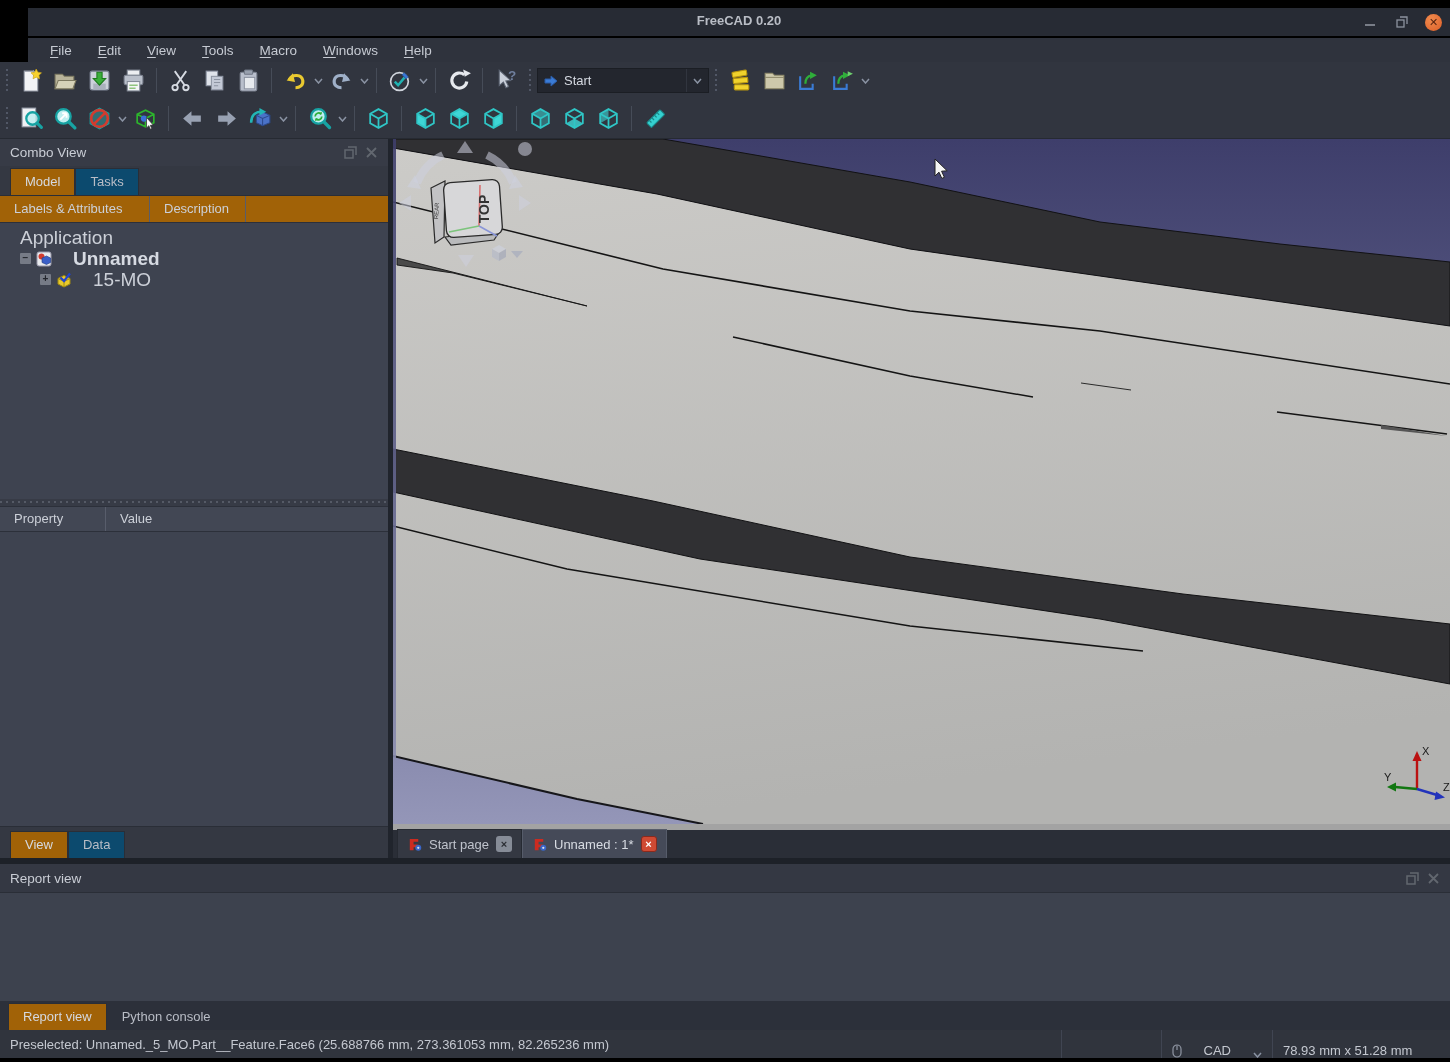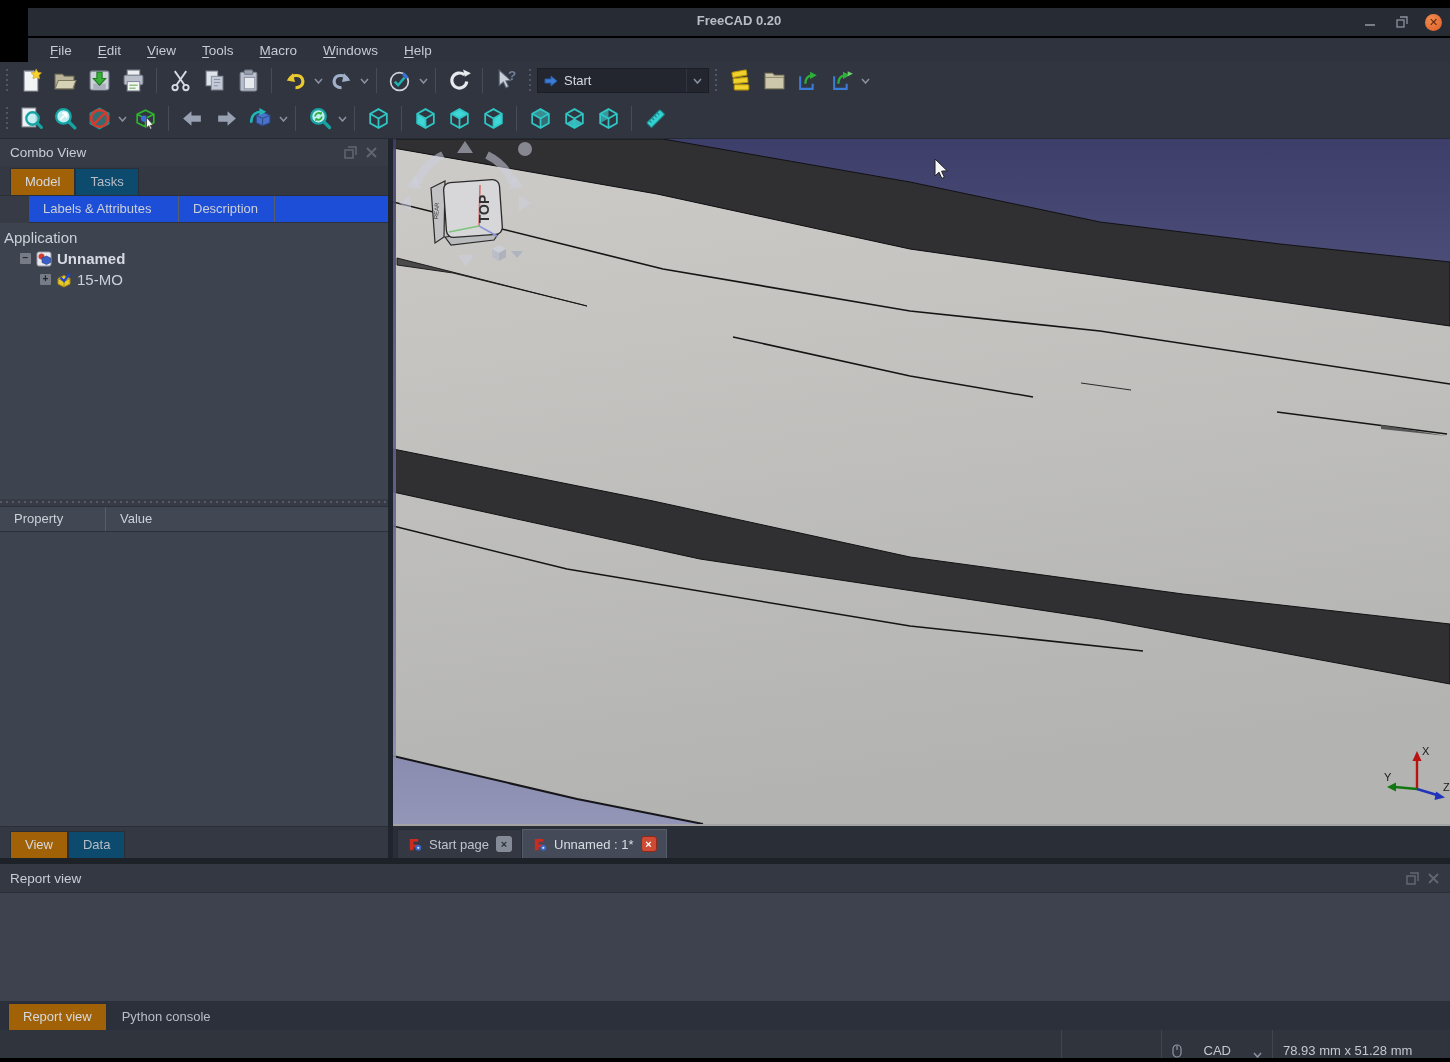"Labels & Attributes" .colheader { background: #1d4ed8 -> #a16207; margin-left: 29px -> none }
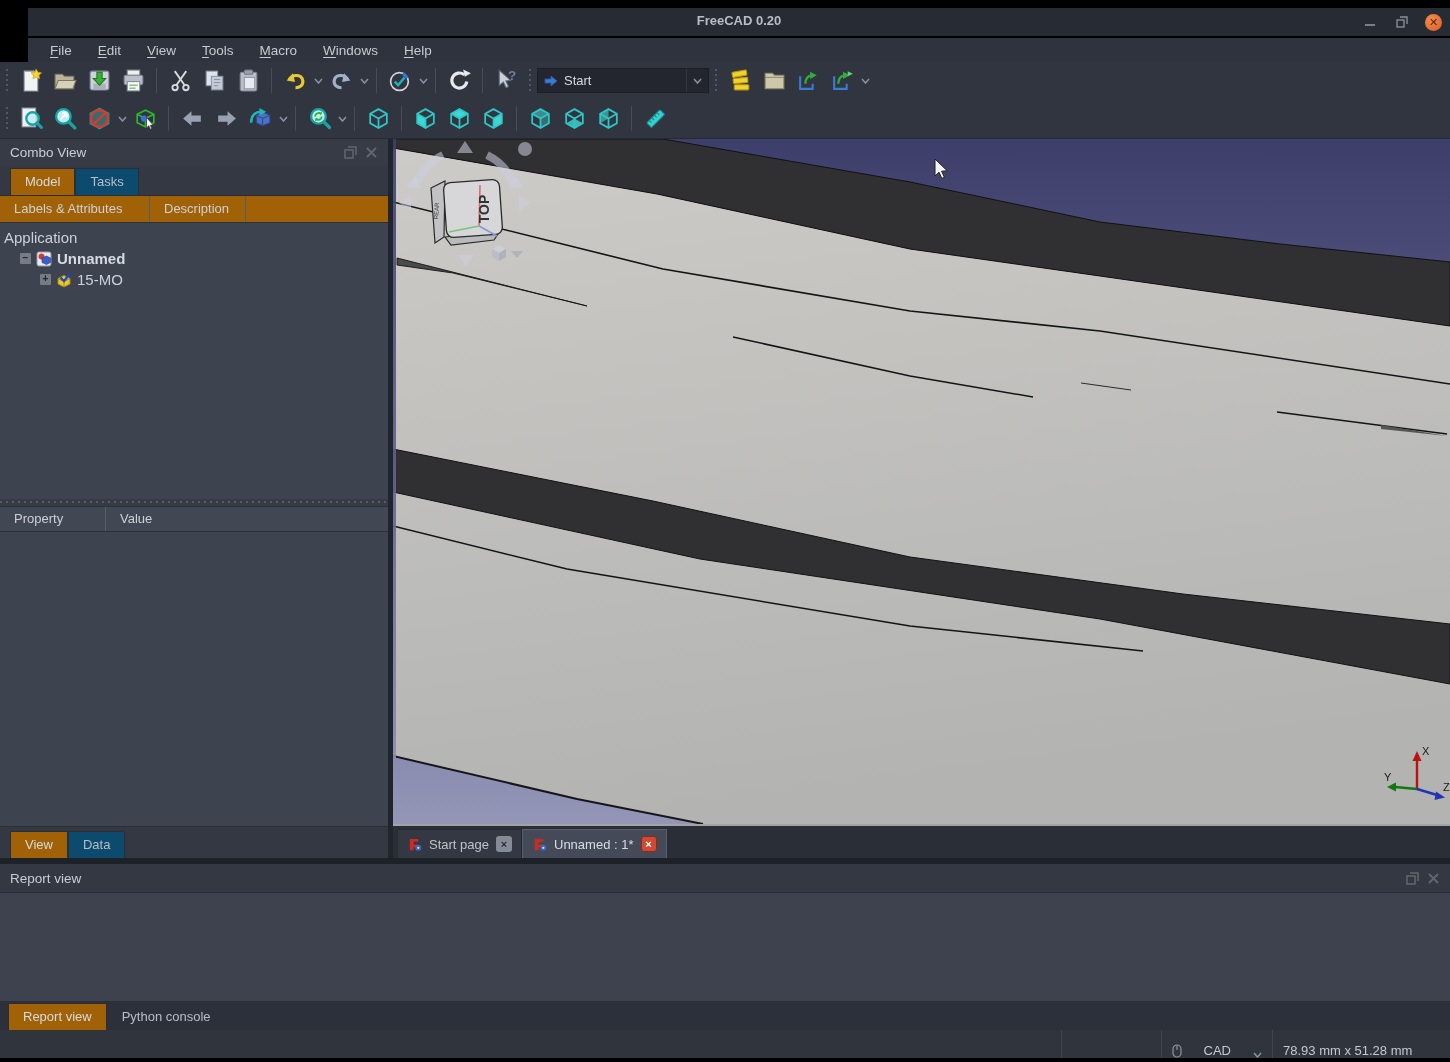"Application" .tree-label { font-size: 15px -> 19px; margin-left: none -> 16px }
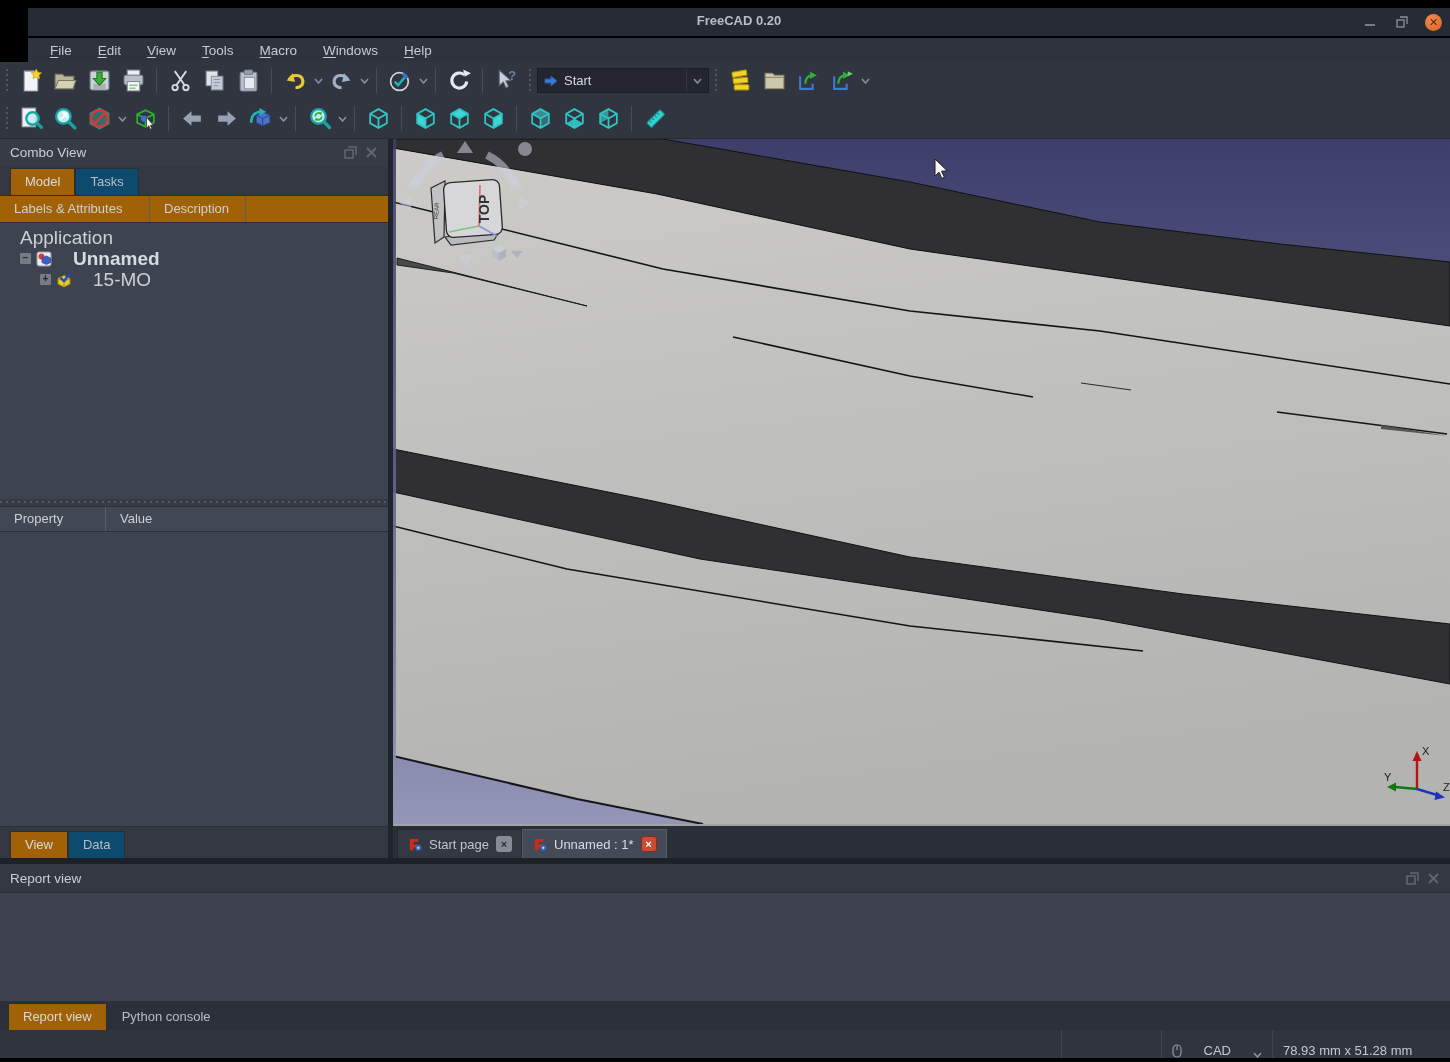"Start page" .mdi-bar { border-top: 2px solid #a3a3a3 -> 6px solid #a3a3a3 }
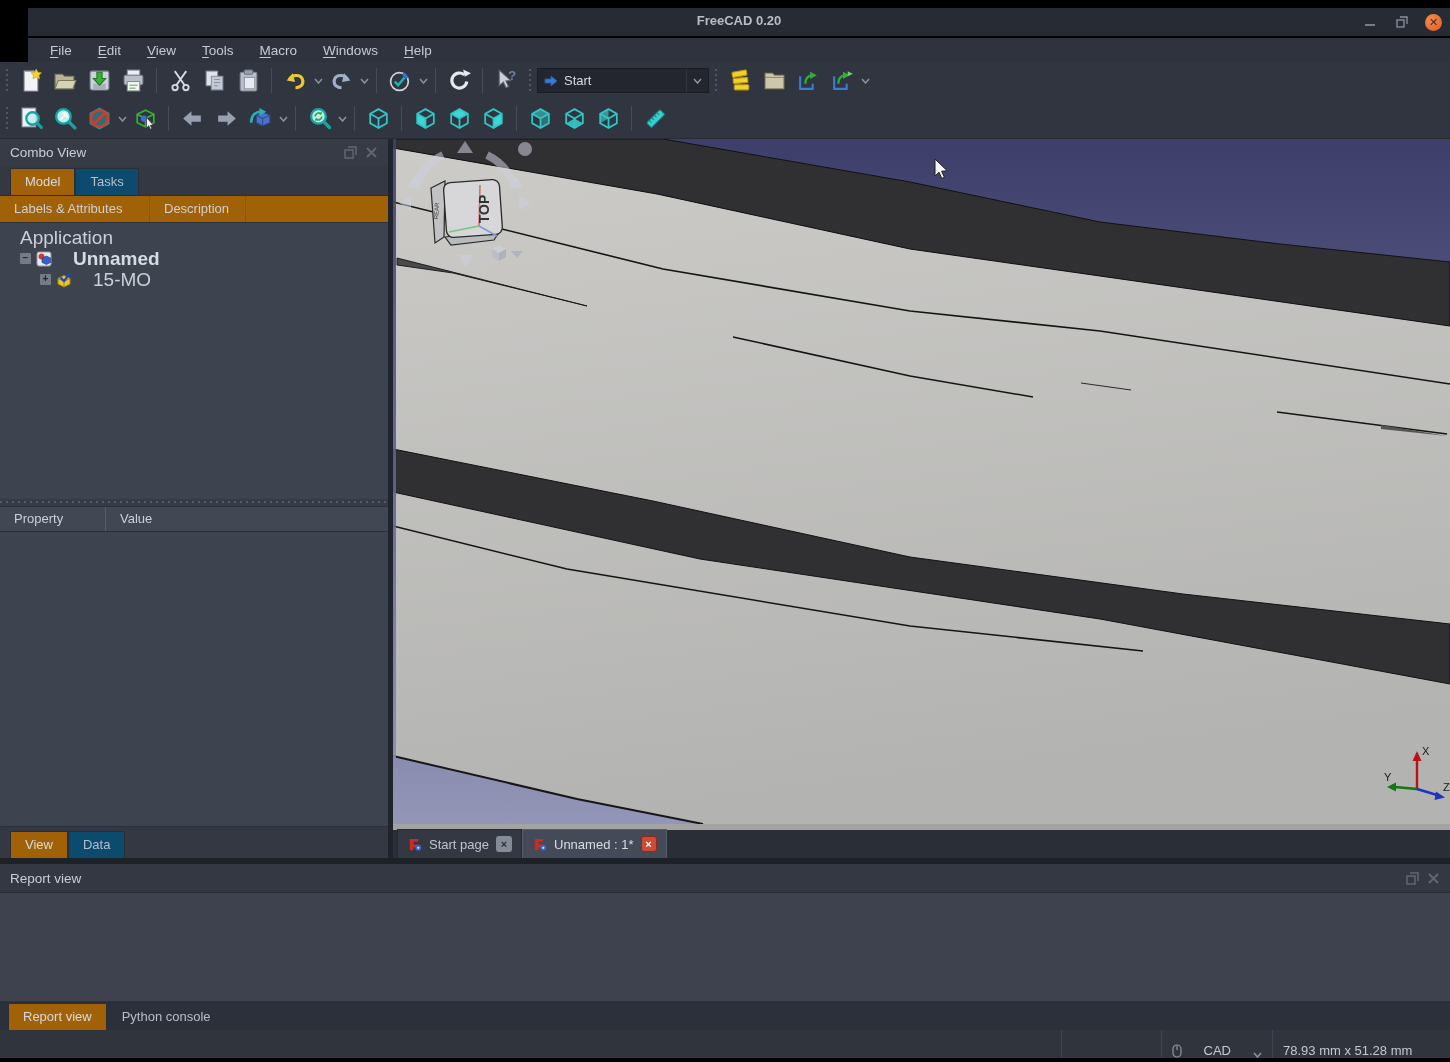"Preselected:" span { html: none -> <span>Preselected: Unnamed._5_MO.Part__Feature.Face6 (25.688766 mm, 273.361053 mm, 82.265236 mm)</span> }
